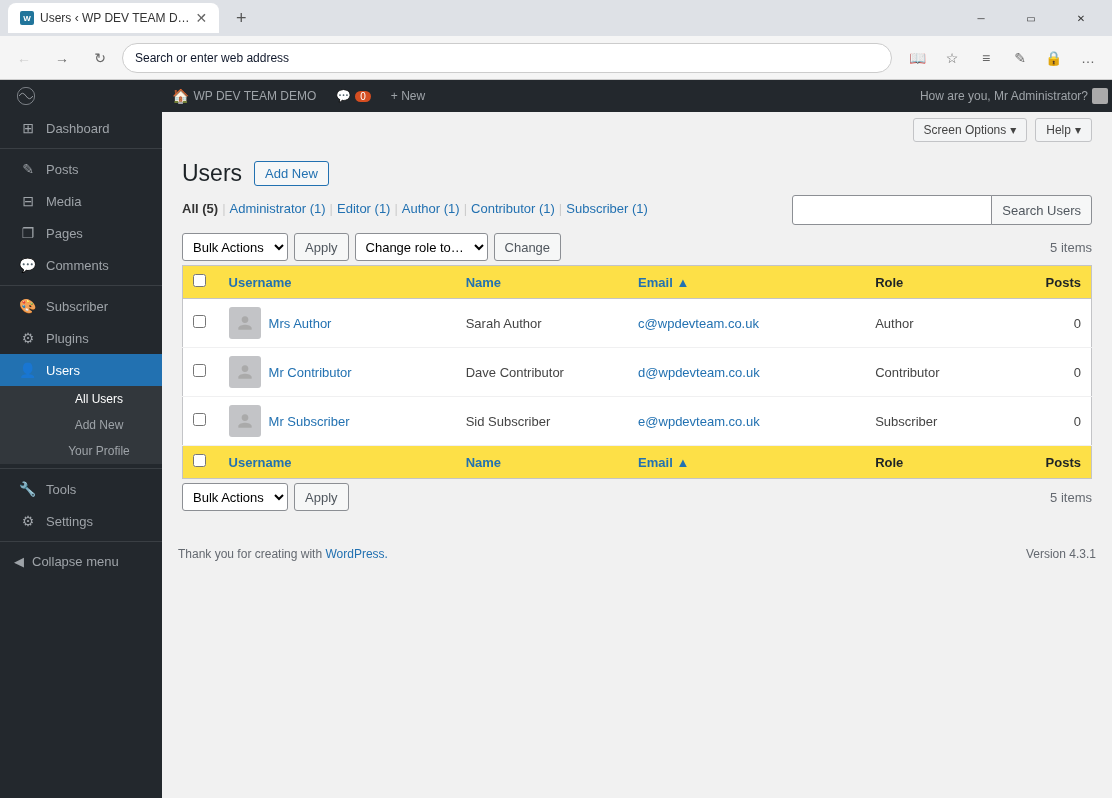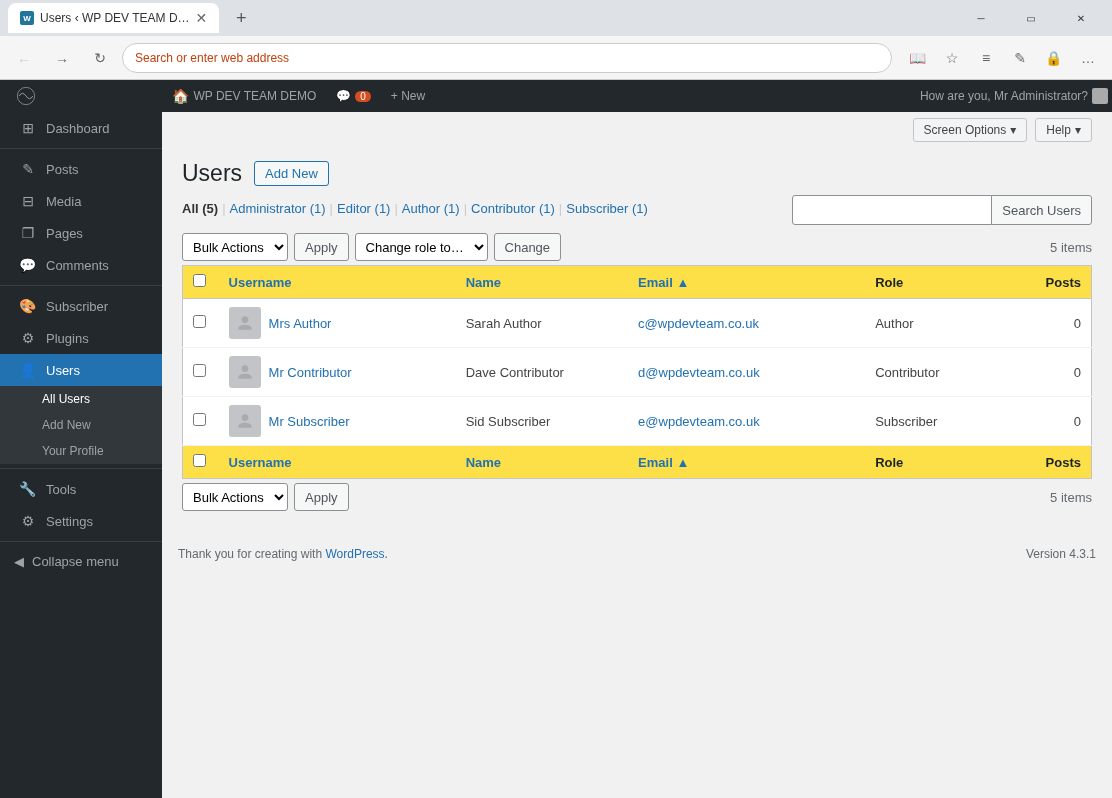"Search or enter web address" .address-bar { color: #c2410c -> #0f172a }
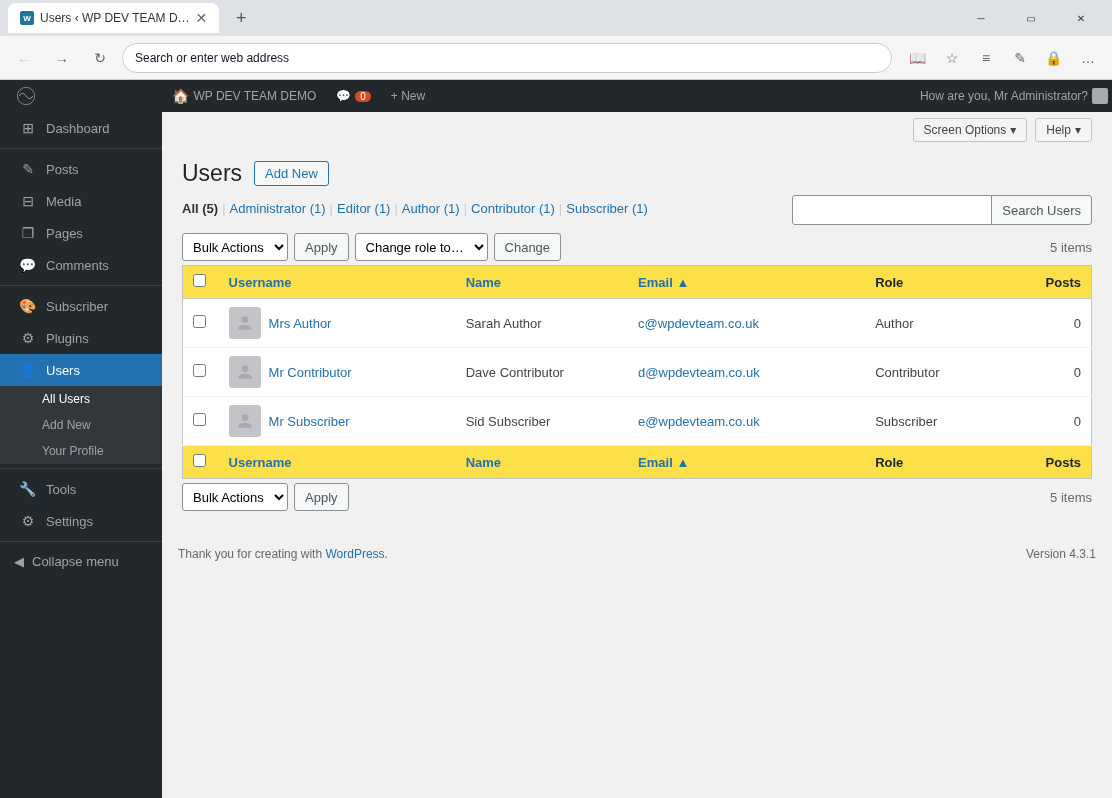"All Users" .sidebar-submenu { text-align: none -> center }
